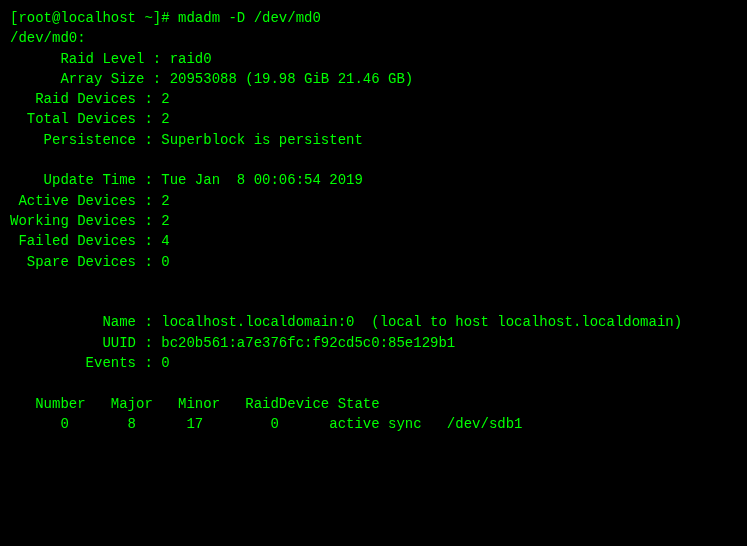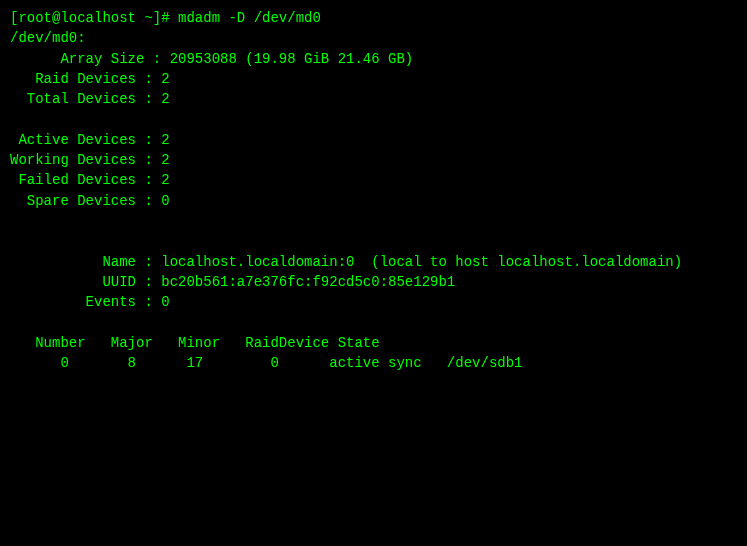"Raid Level : raid0" span.line { html: none -> <span> Raid Level : raid0</span> }
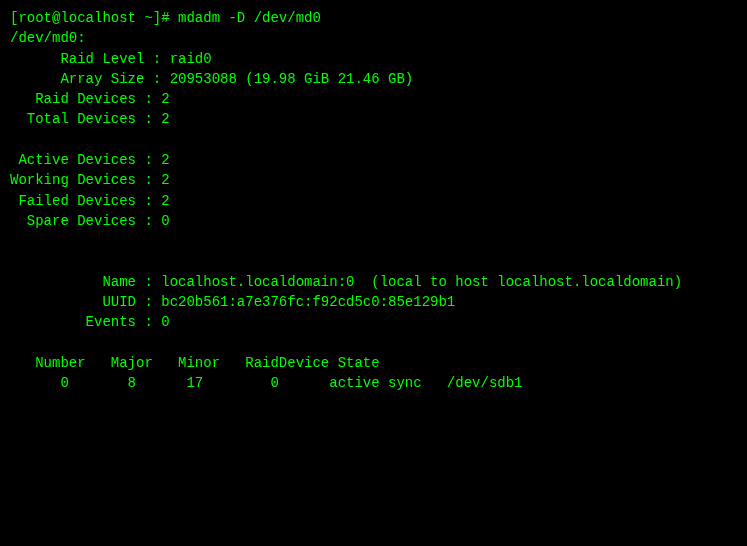"Persistence : Superblock is persistent" span.line { html: none -> <span> Persistence : Superblock is persistent</span> }
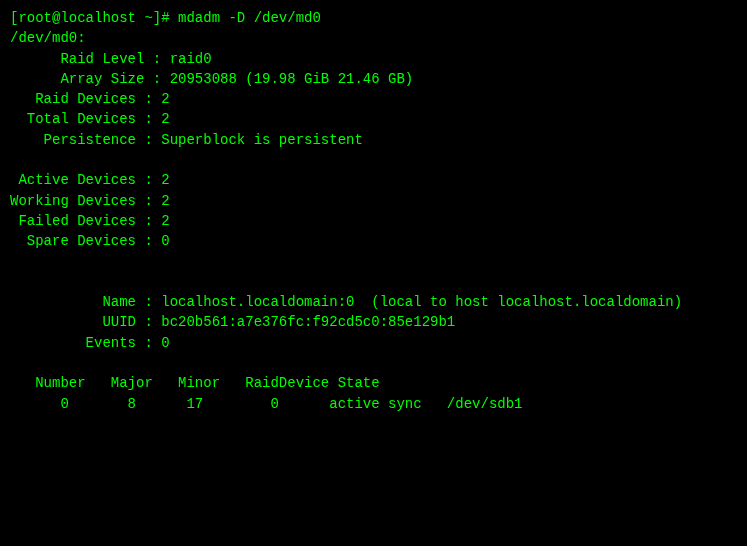"Update Time : Tue Jan" span.line { html: none -> <span> Update Time : Tue Jan 8 00:06:54 2019</span> }
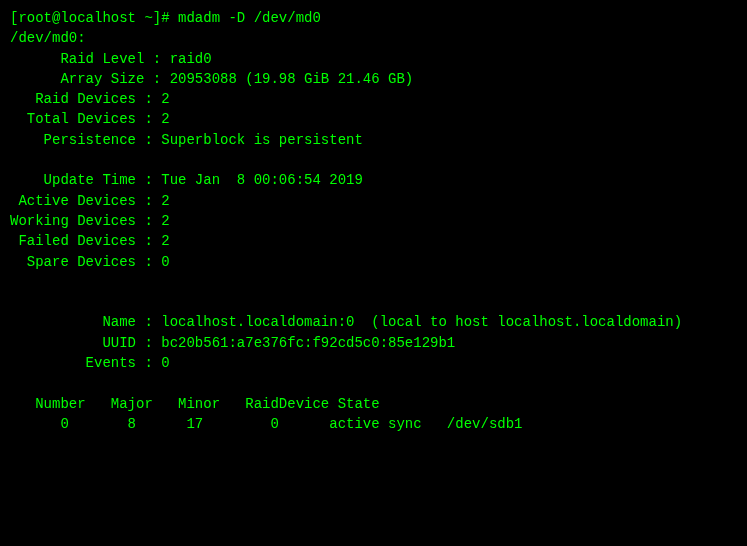"Failed Devices : 2" span.line { text: 2 -> 4 }
